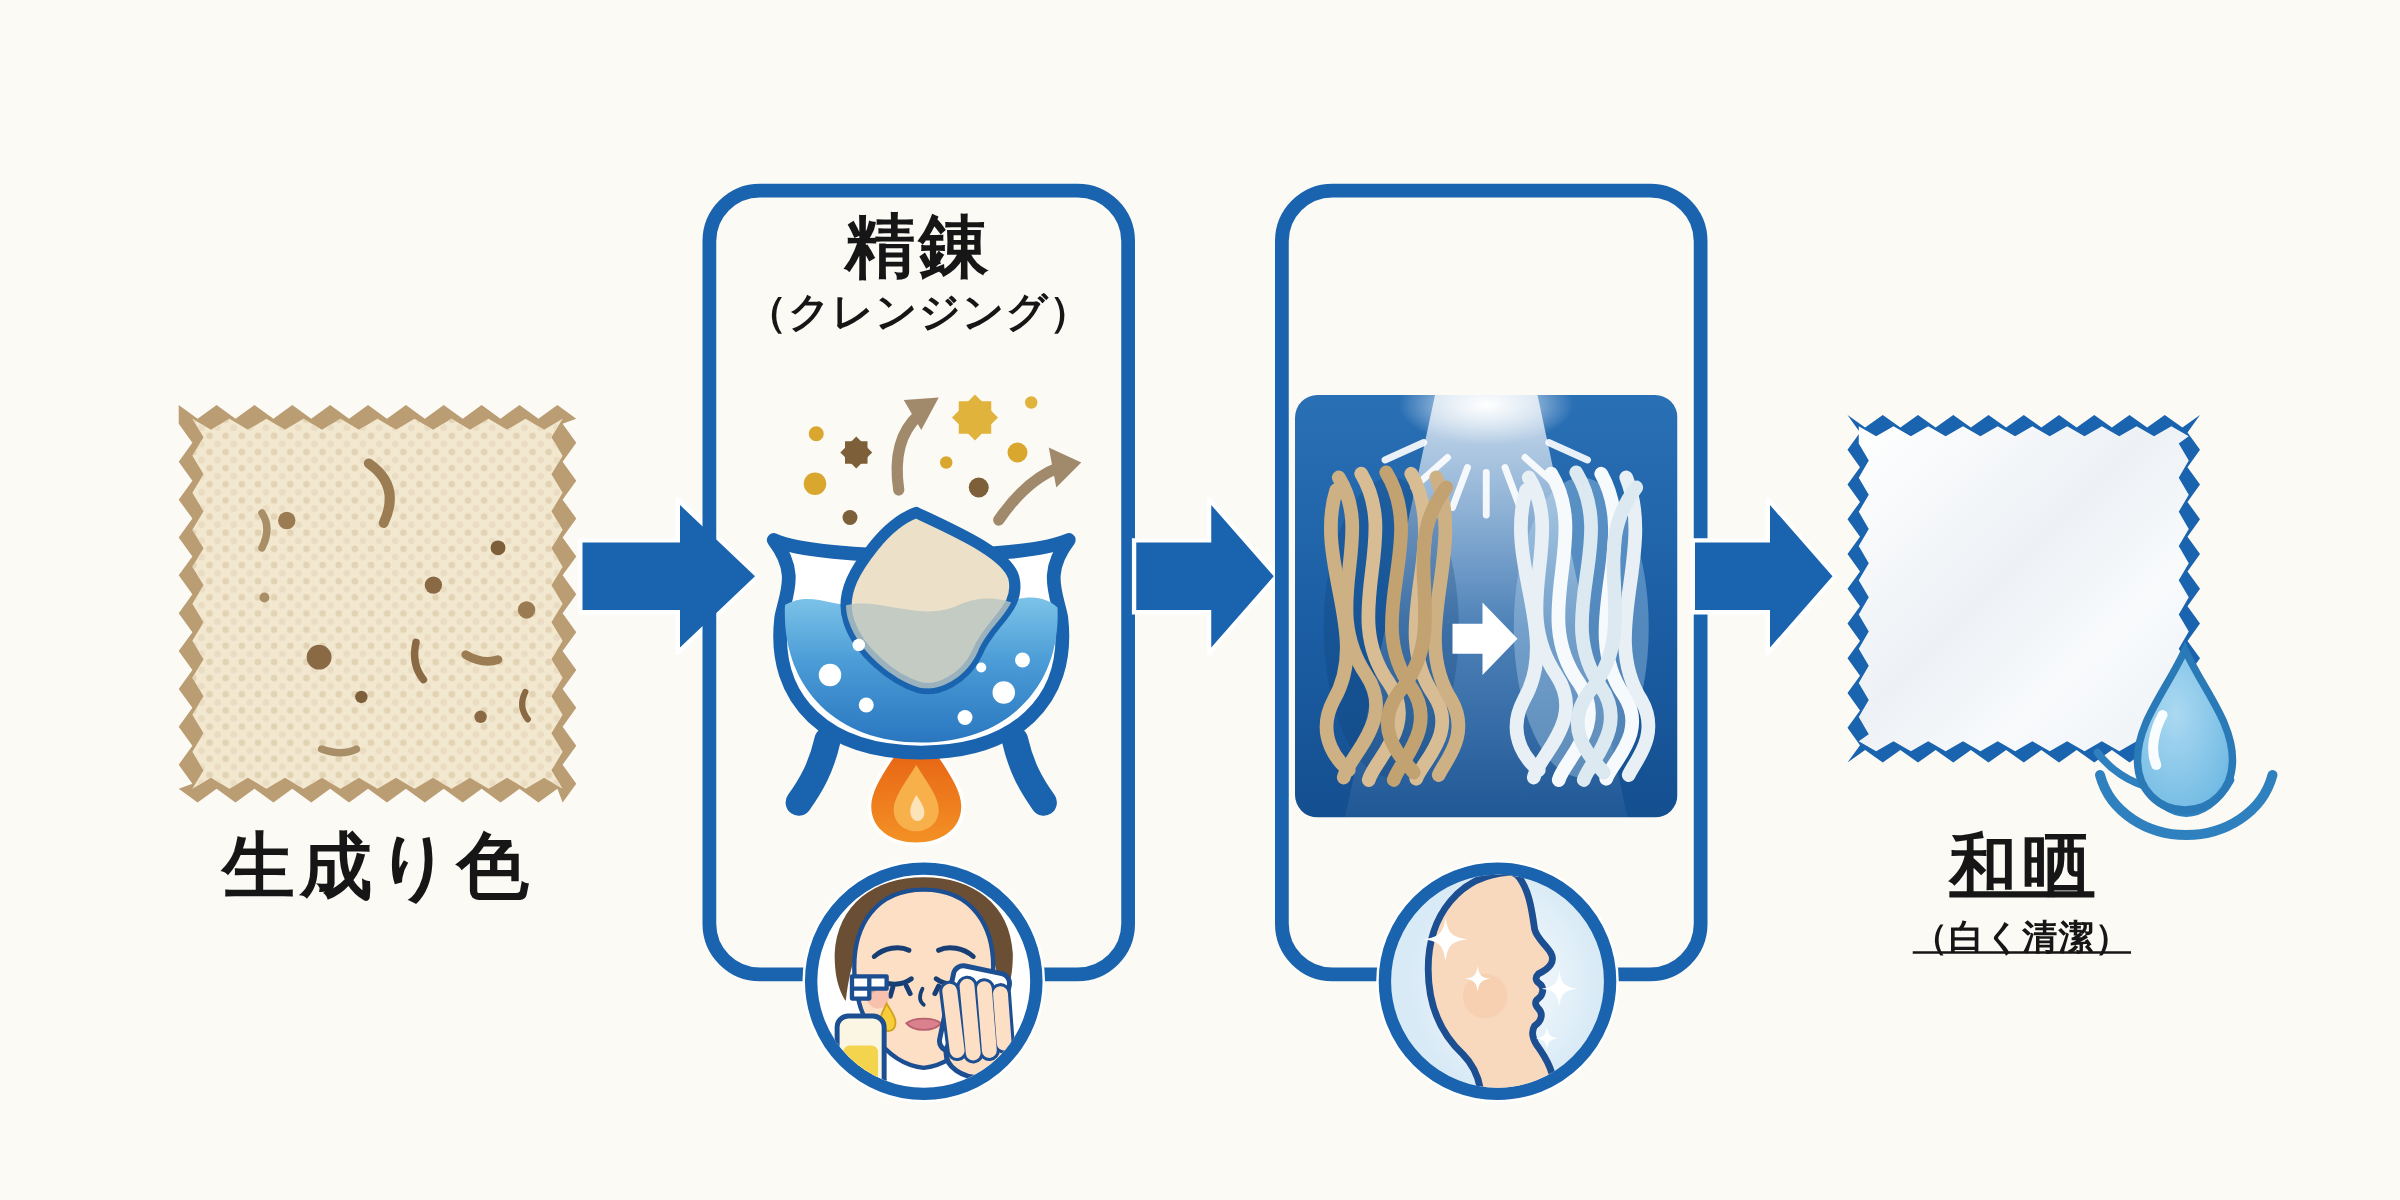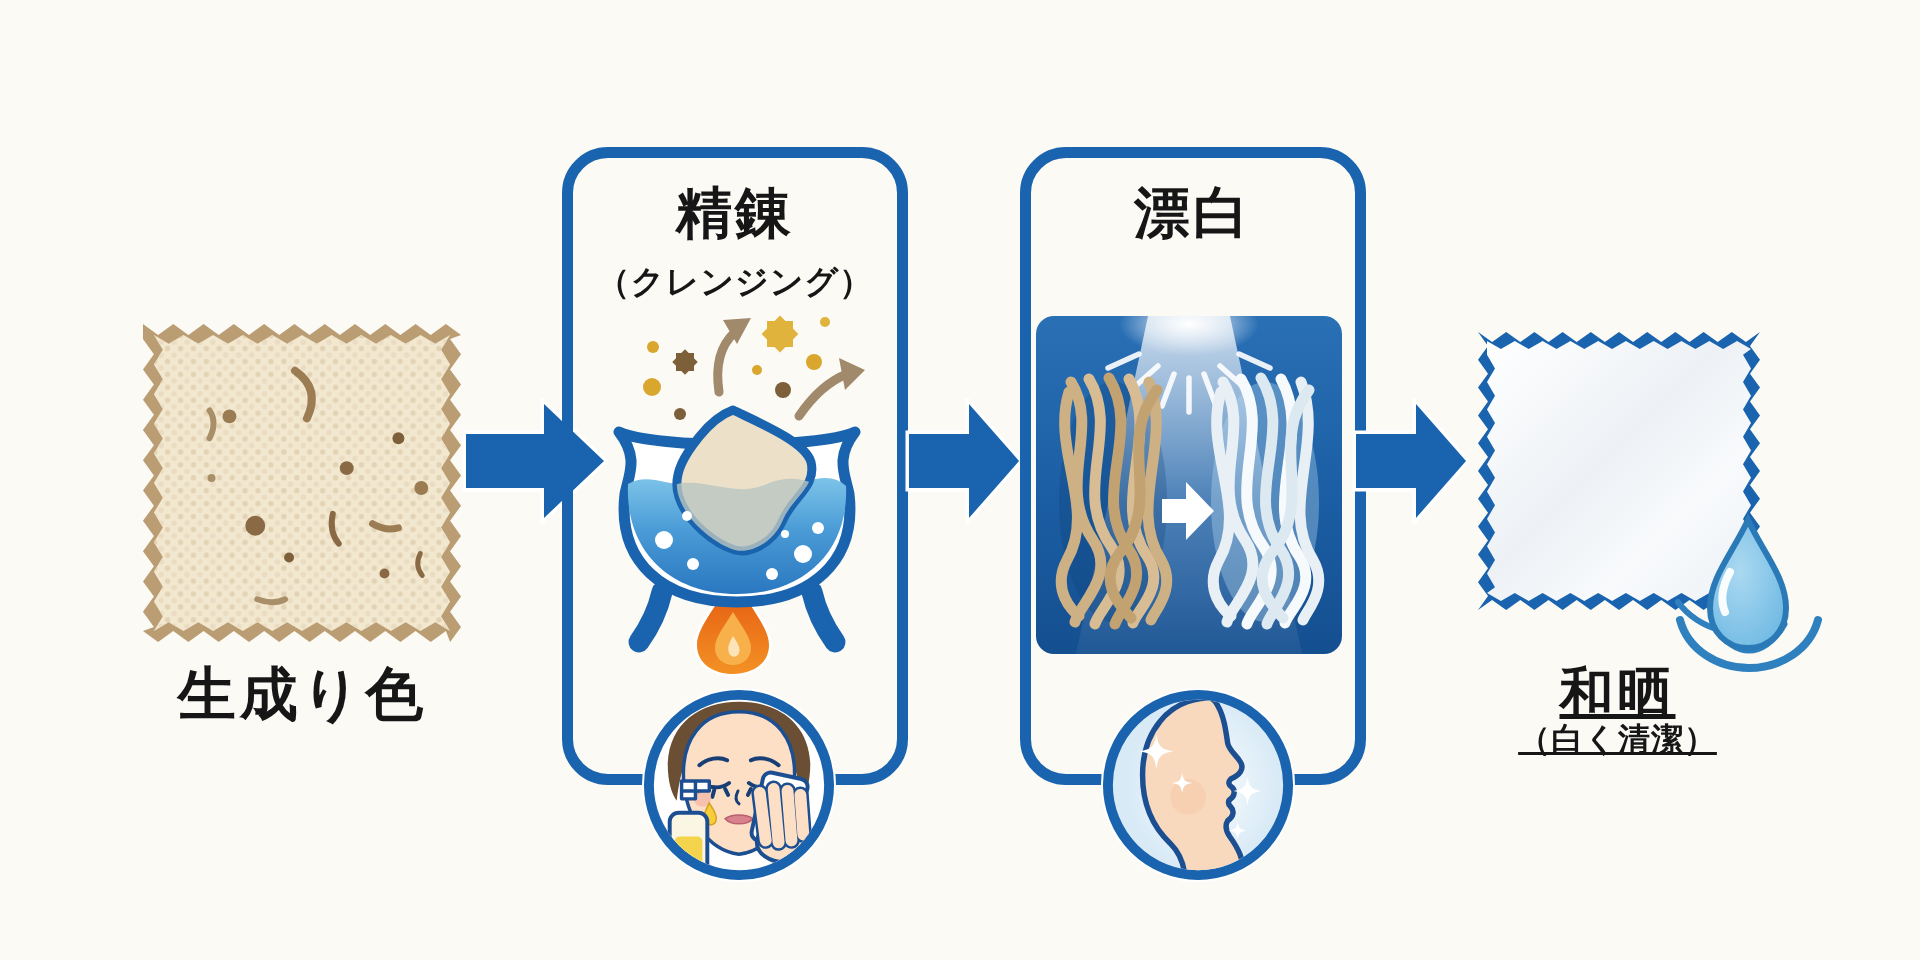"精錬" .box-head { top: 24px -> 8px }
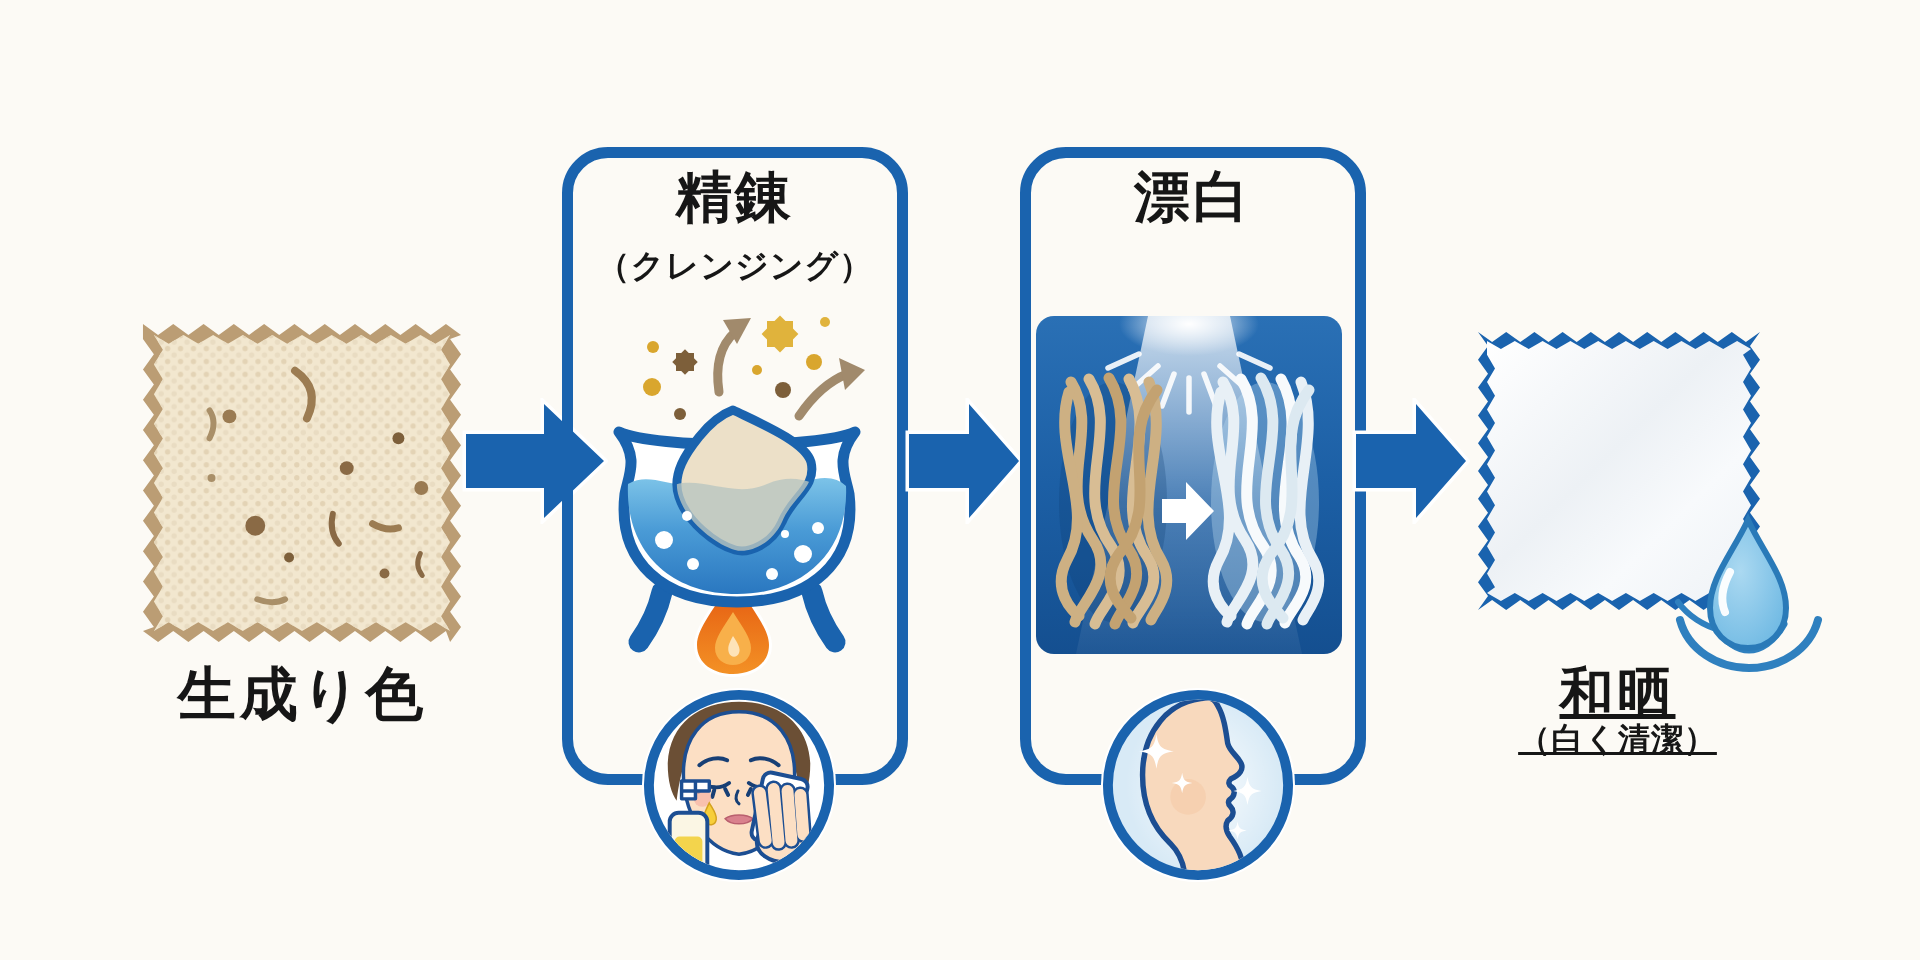"漂白" div.box-title { html: <div>漂白</div> -> none }
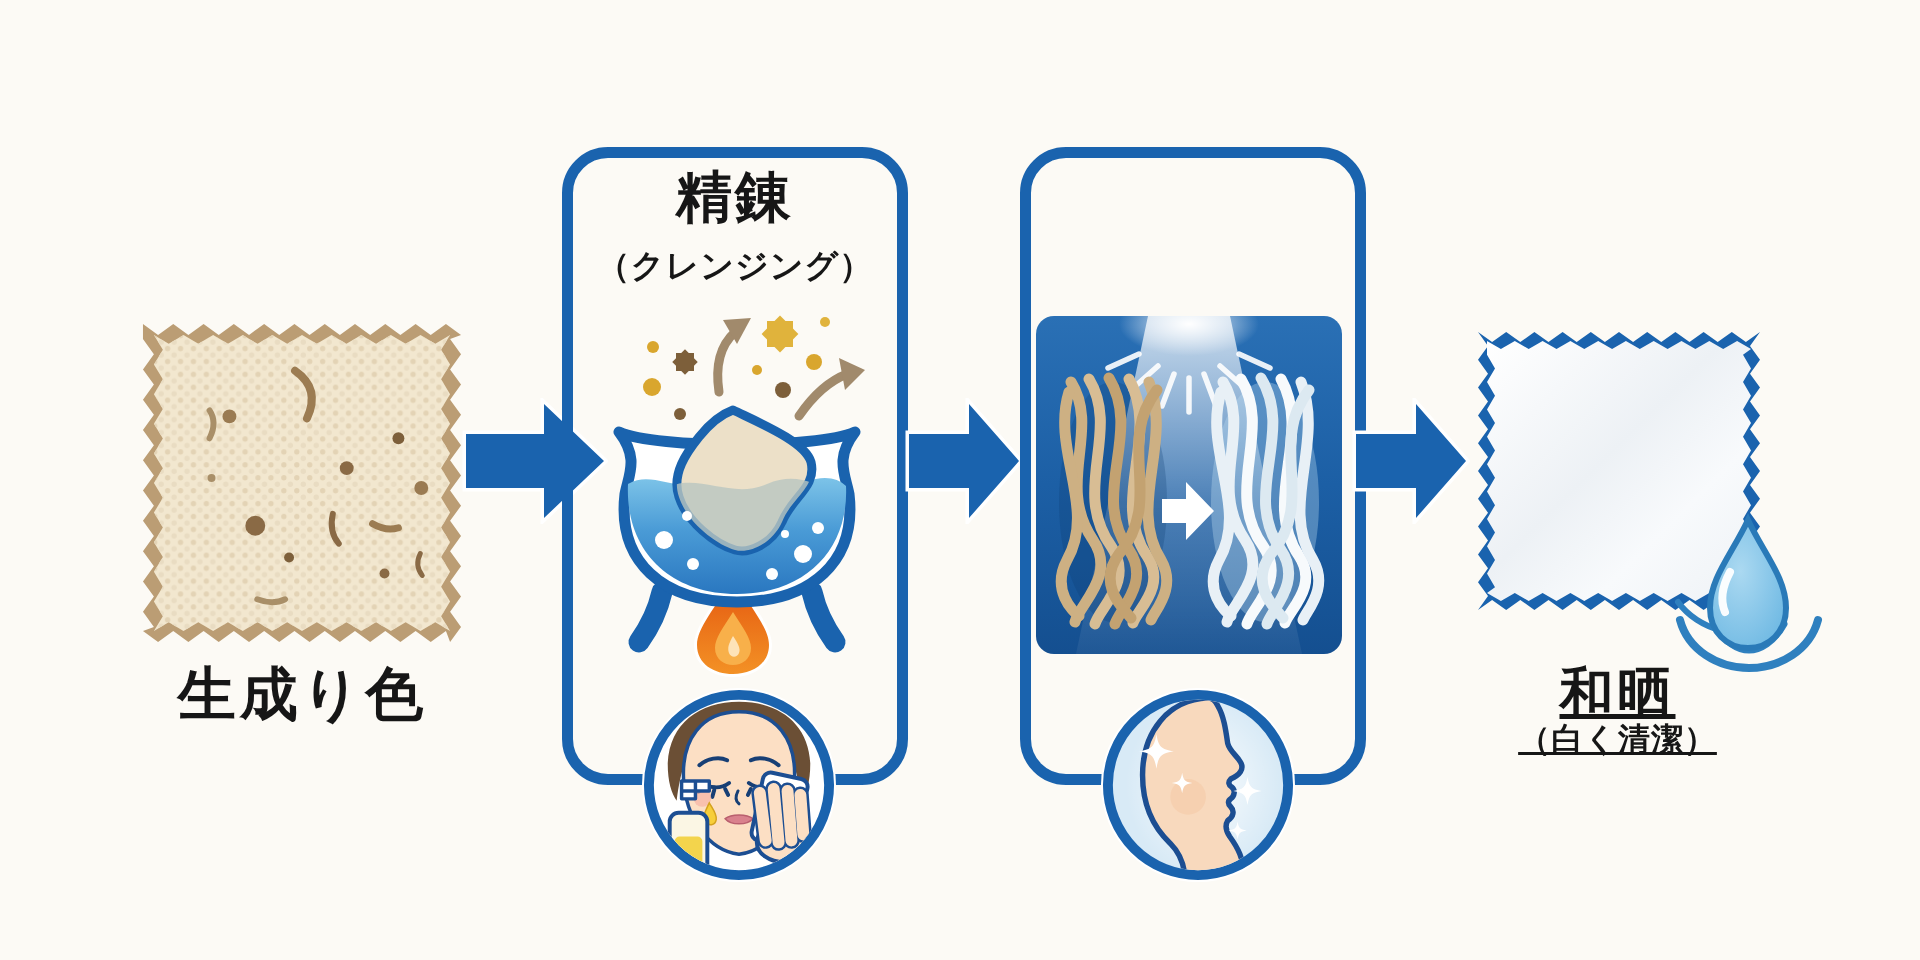"（クレンジング）" .box-sub { margin-top: 19px -> 3px }
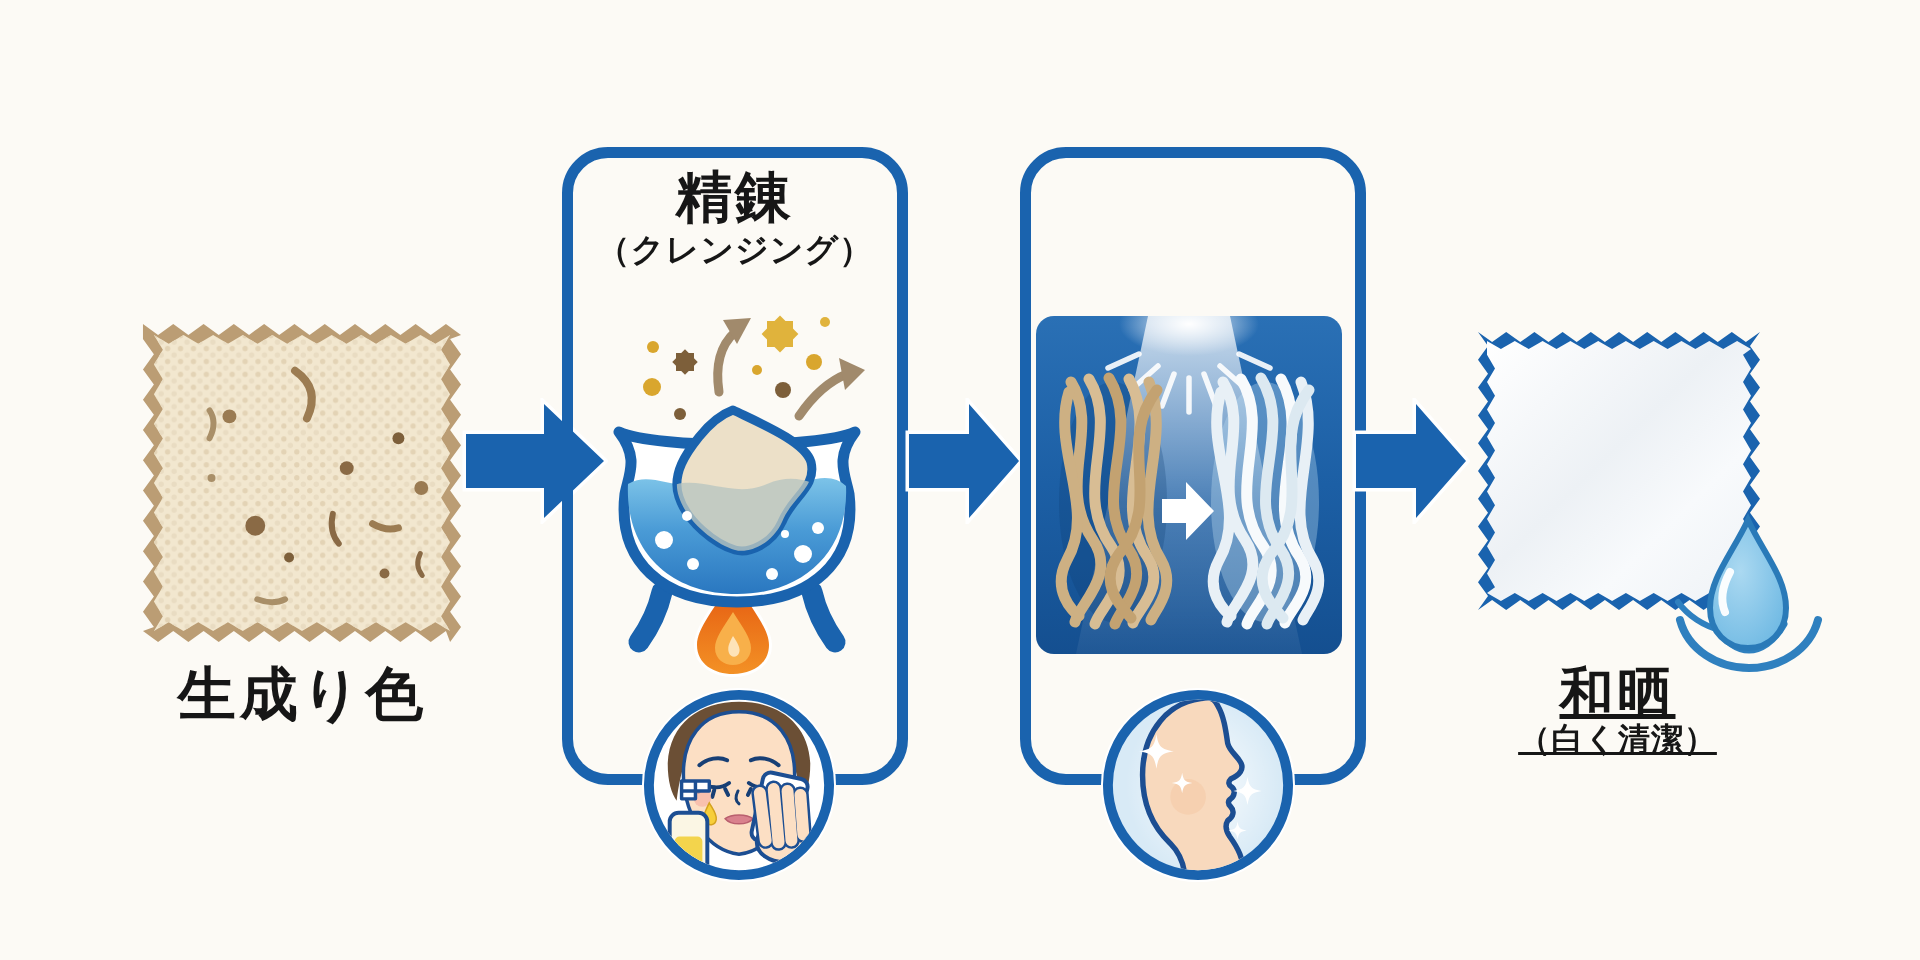"（白く清潔）" .res-sub { font-size: 32px -> 28px; margin-top: 0 -> 12px }
